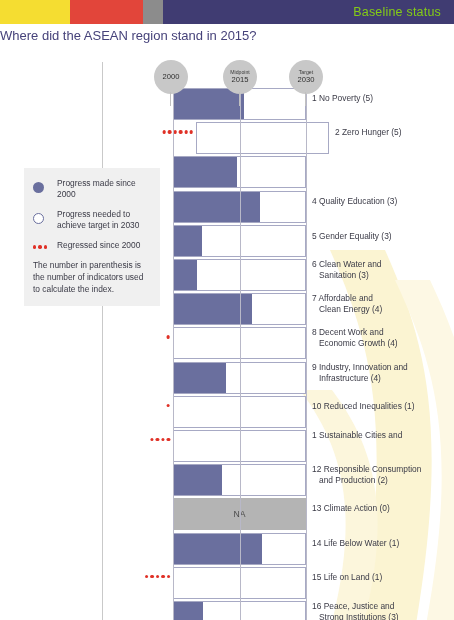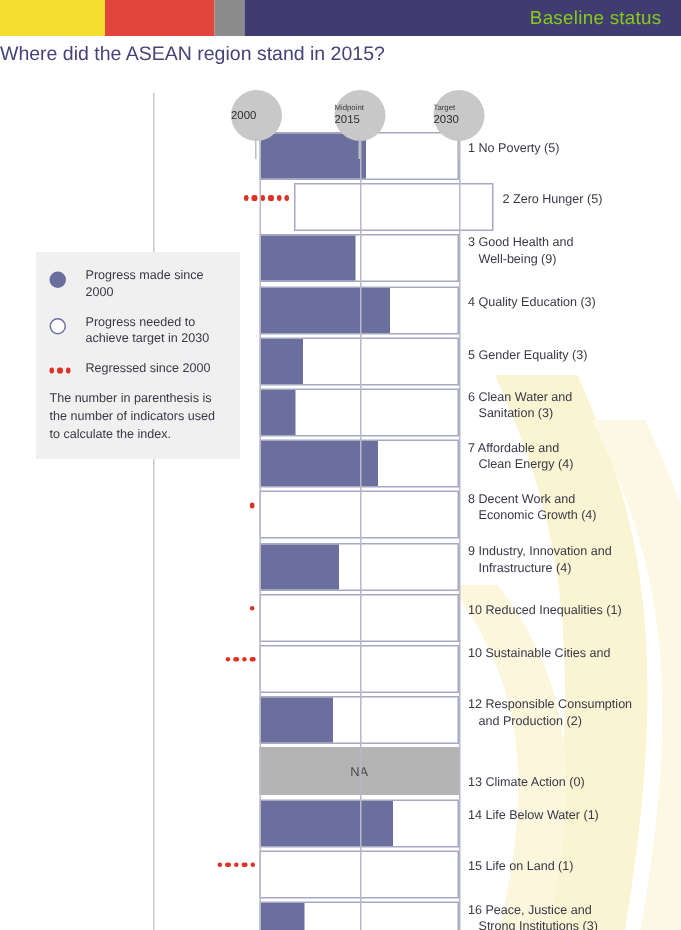"2000" .marker .bubble { align-items: none -> center }
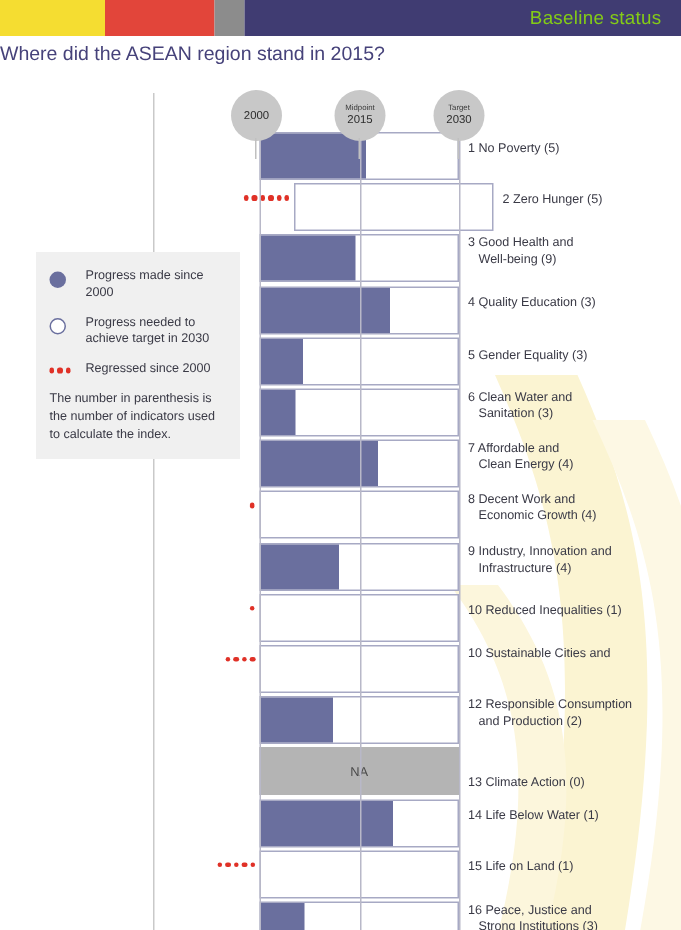"3 Good Health and" div.rowlabel { html: <div><span>3 Good Health and</span><span>Well-being (9)</span></div> -> none }
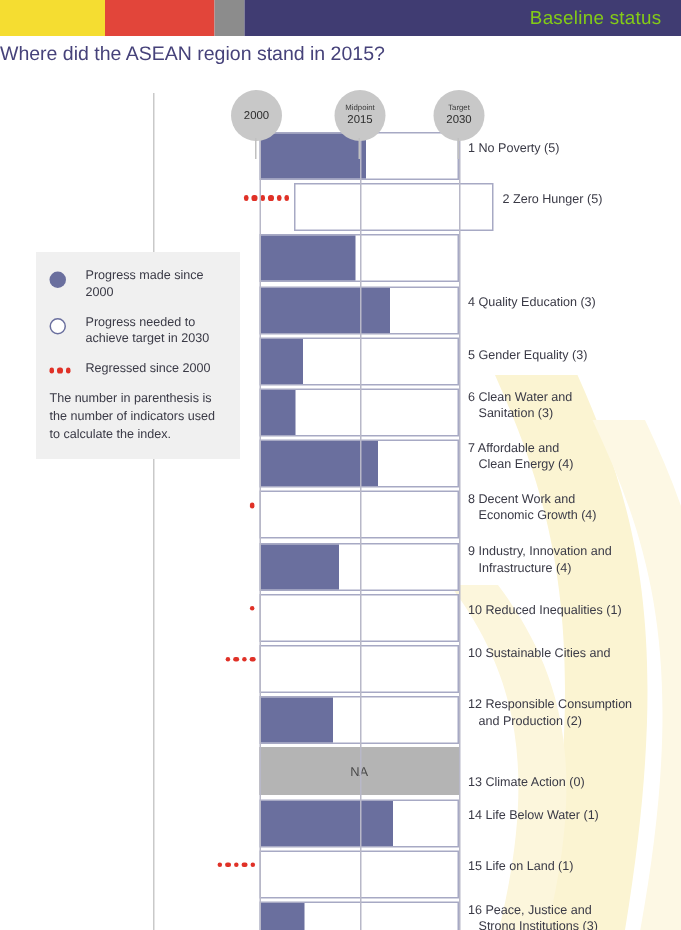"10 Sustainable Cities and" span { text: 10 -> 1 }
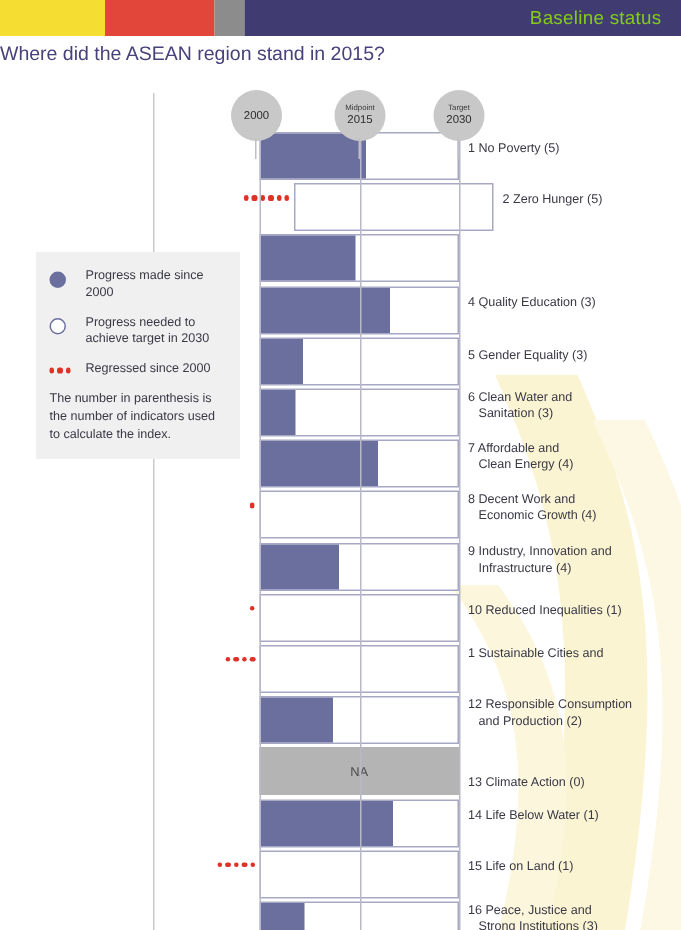"13 Climate Action (0)" div.rowlabel { top: 18px -> 5px }
